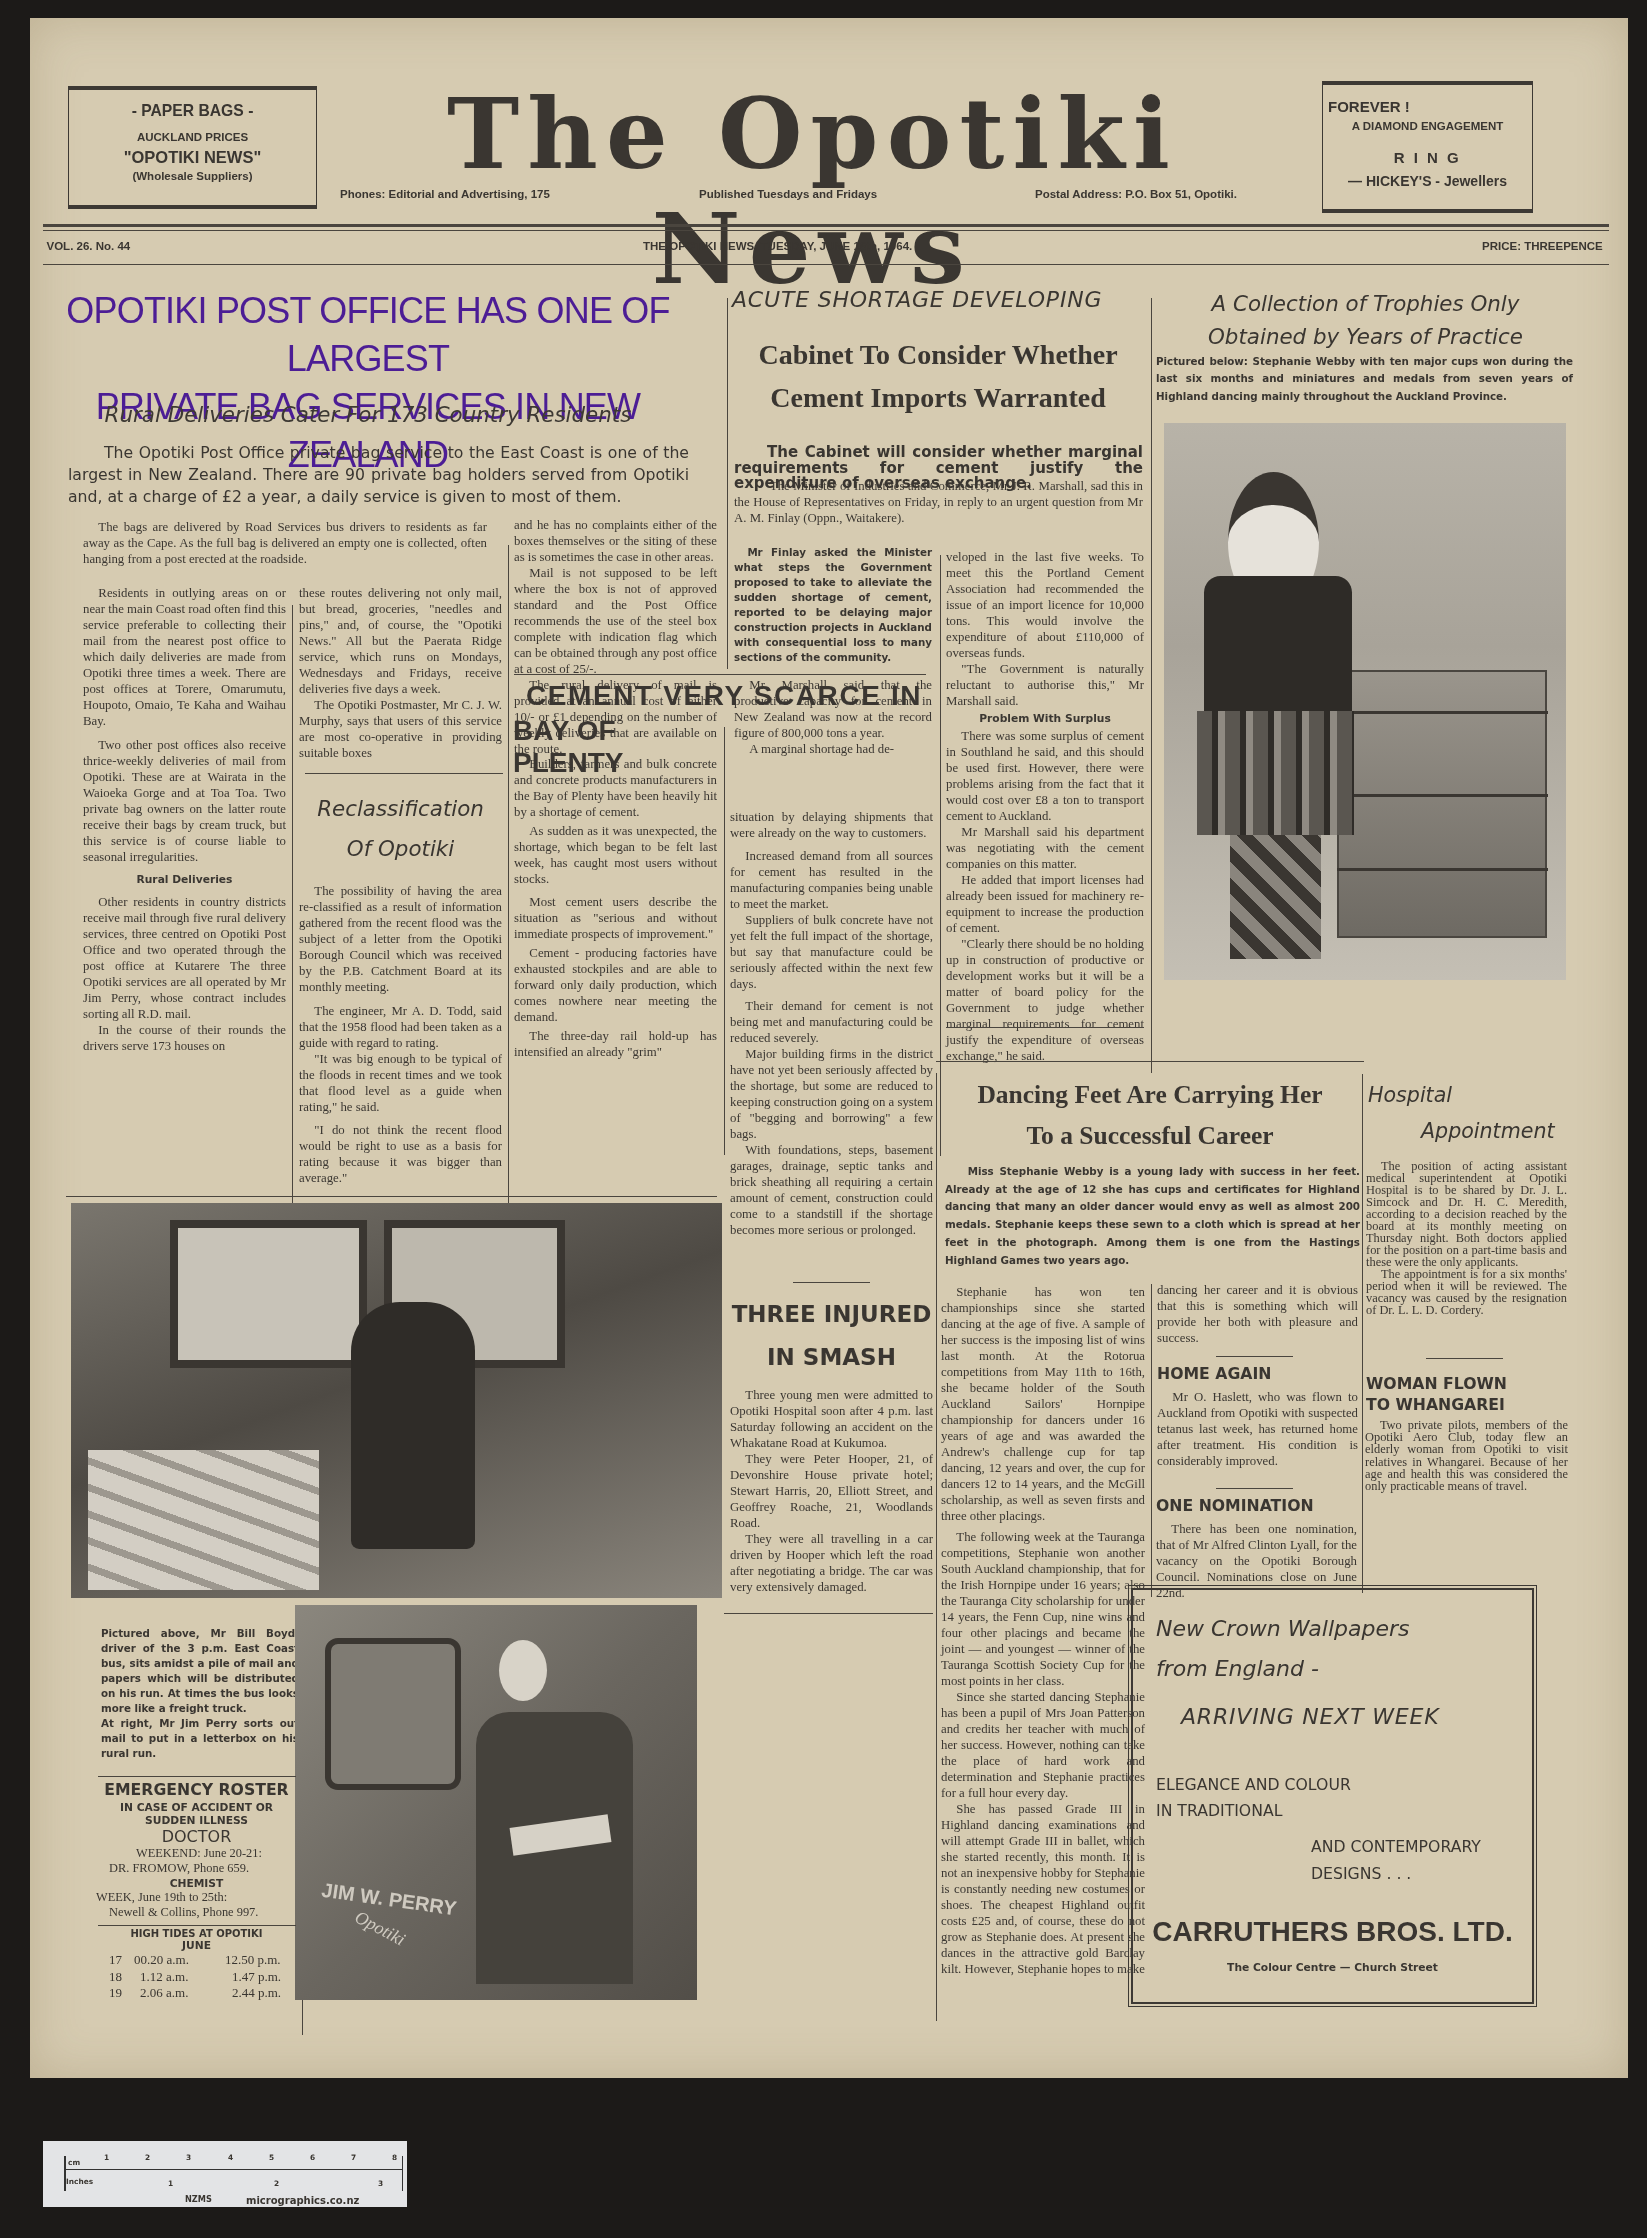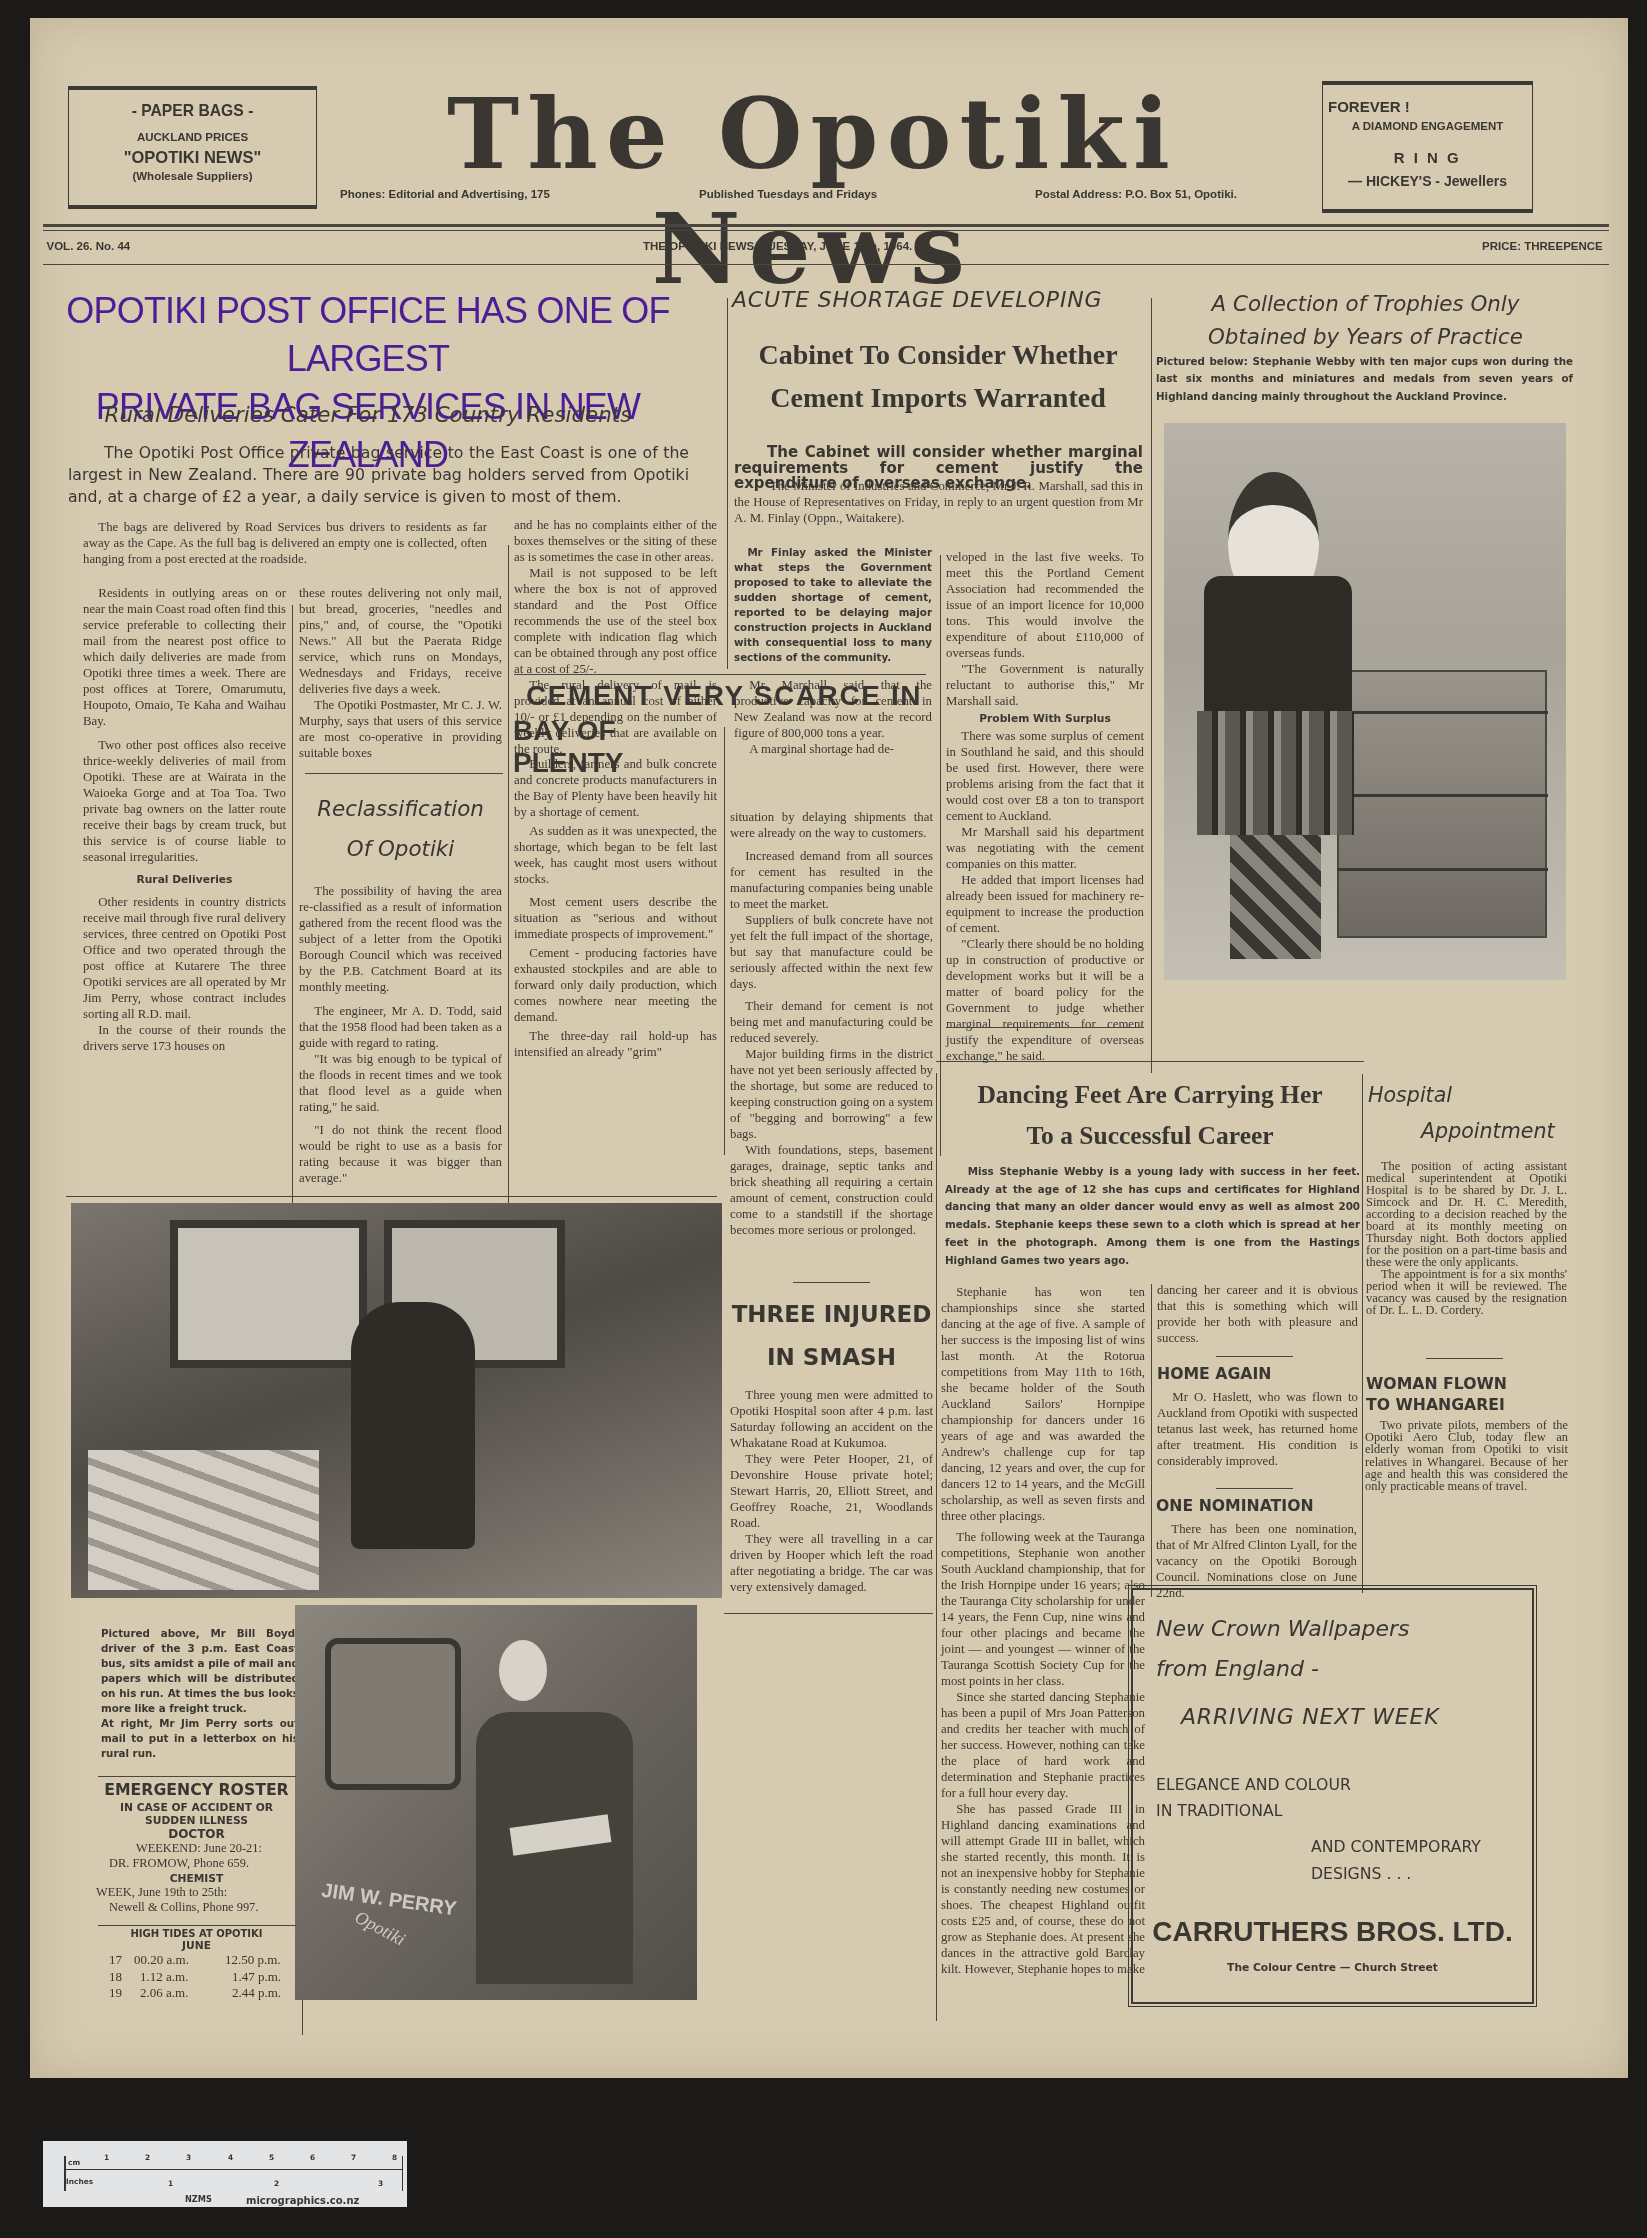"DOCTOR" div { font-size: 12px -> 16px; font-weight: bold -> normal }
